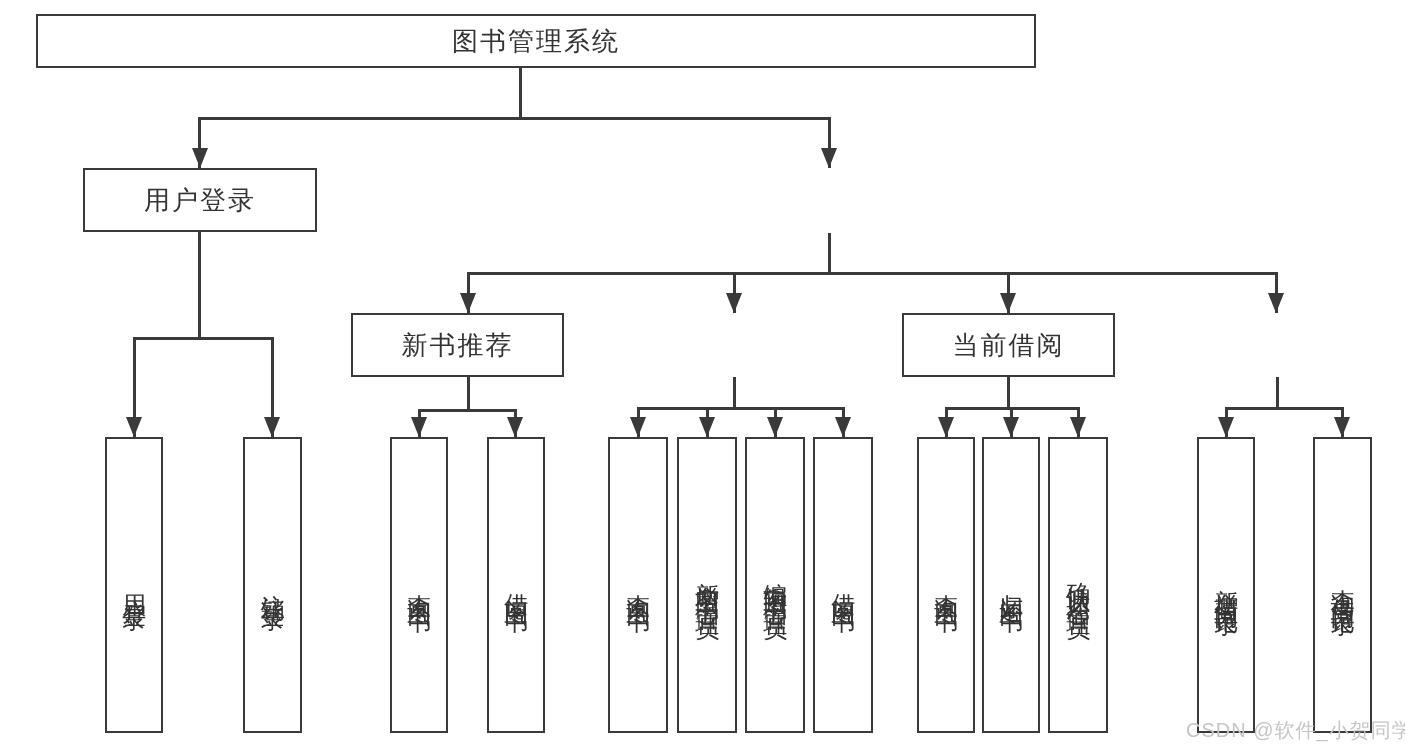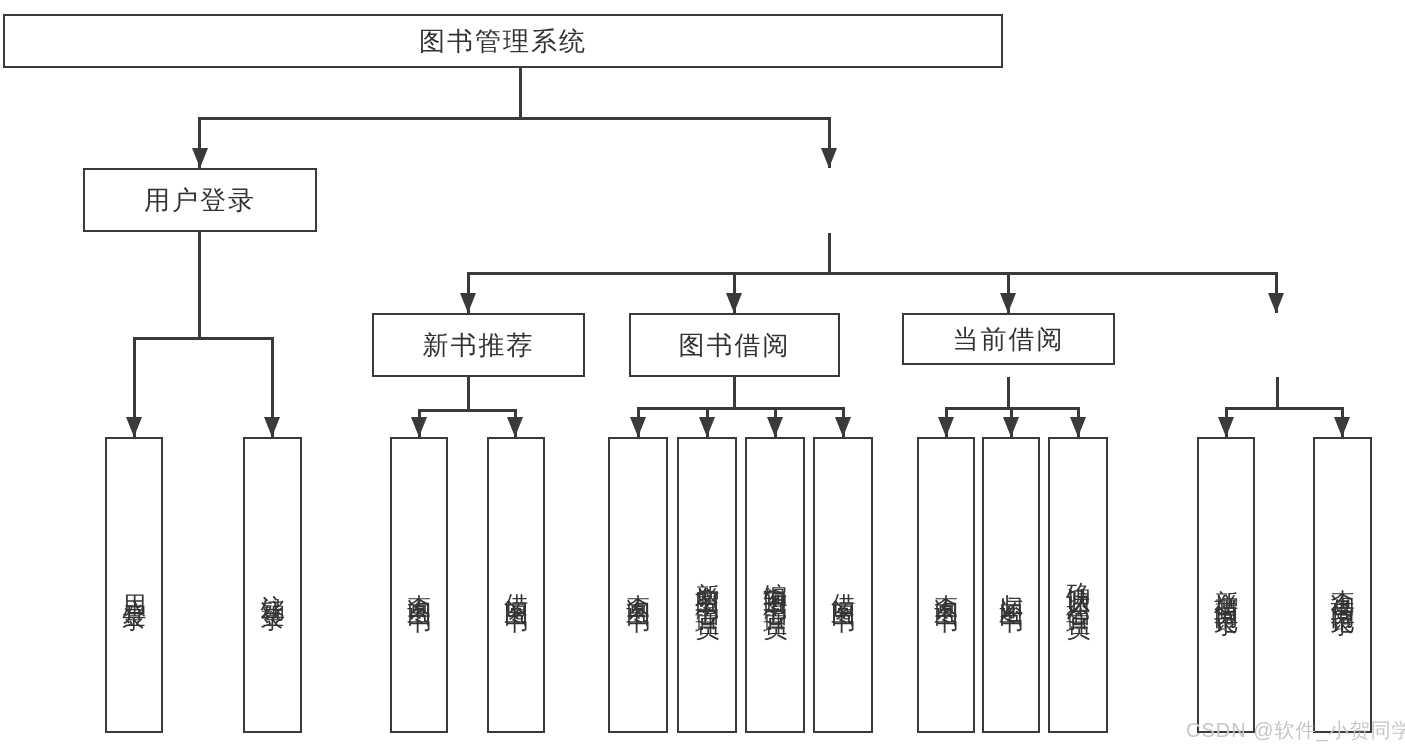"图书管理系统" div.box { left: 3px -> 36px }
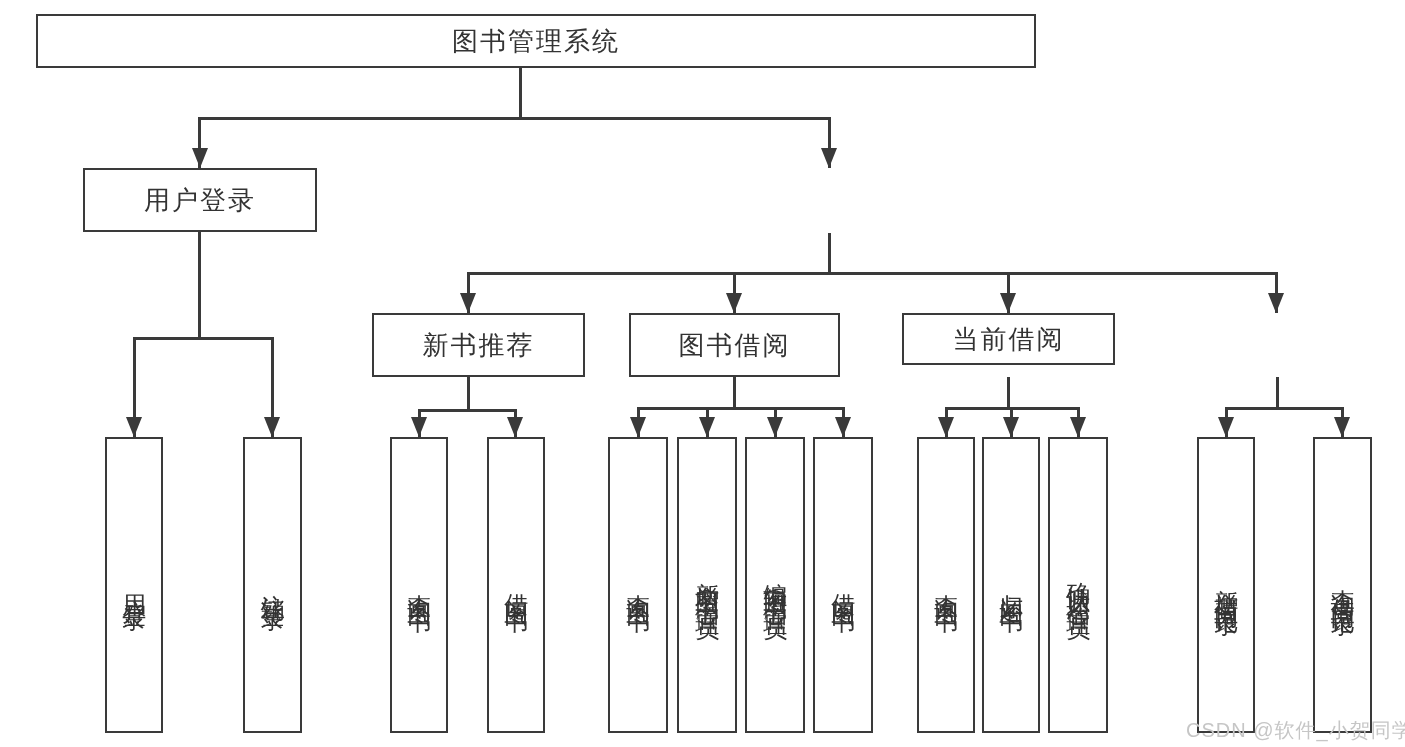"新书推荐" div.box { left: 372px -> 351px }
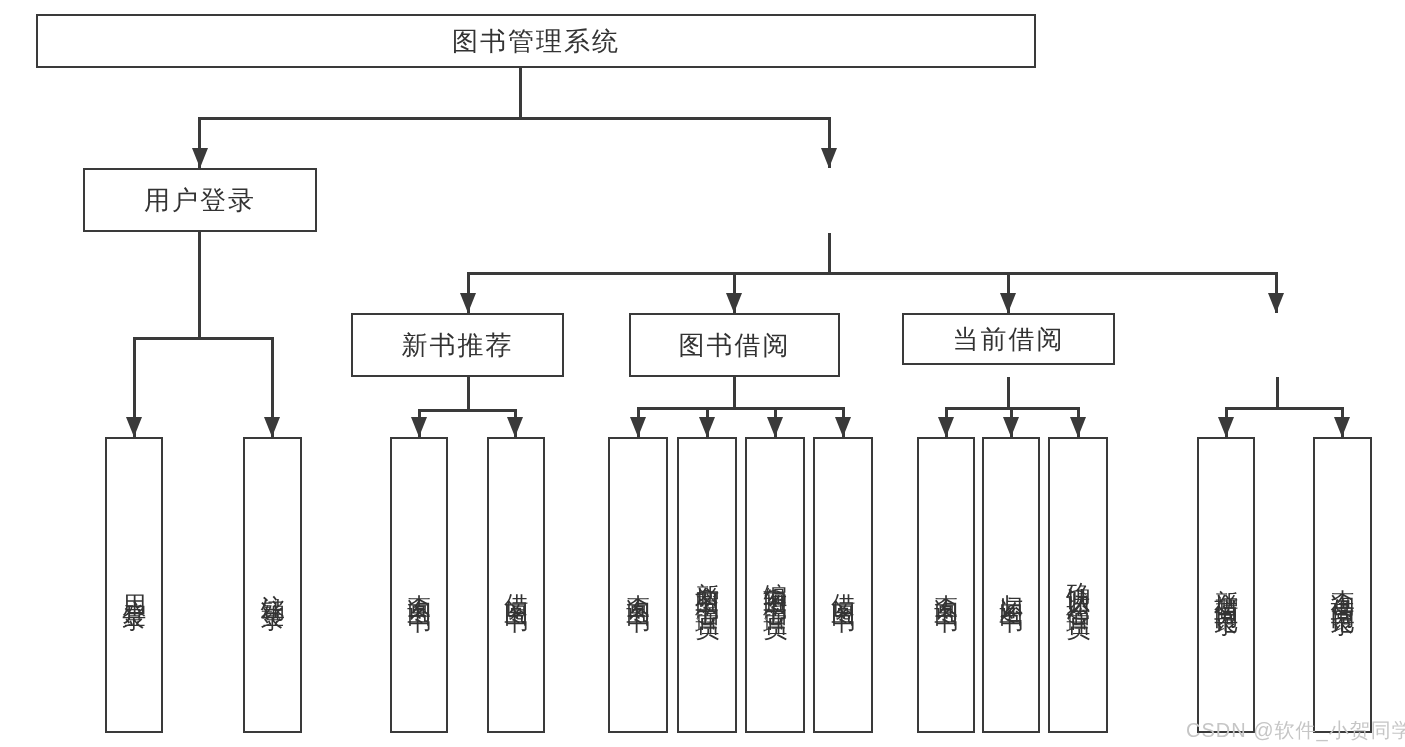"图书借阅" div.box { html: <div>图书借阅</div> -> none }
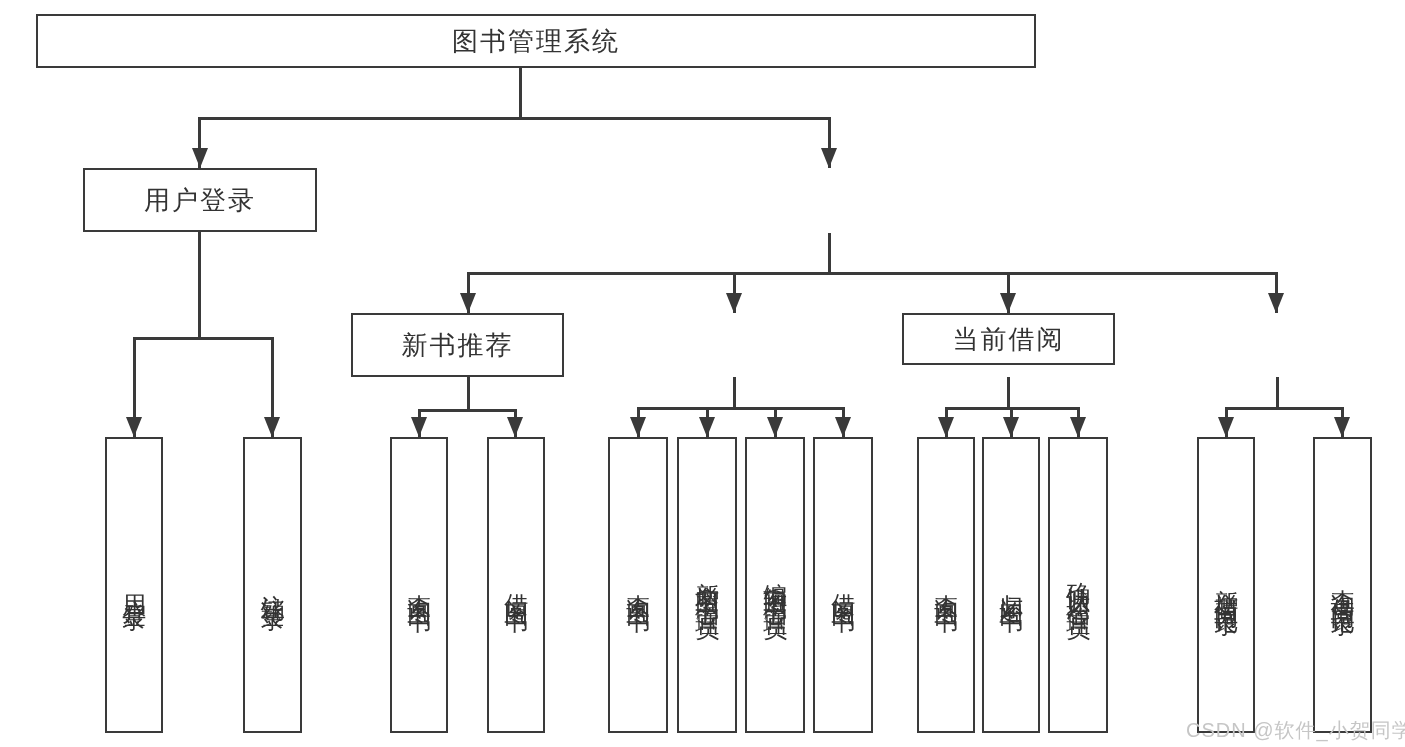"当前借阅" div.box { height: 52px -> 64px }
